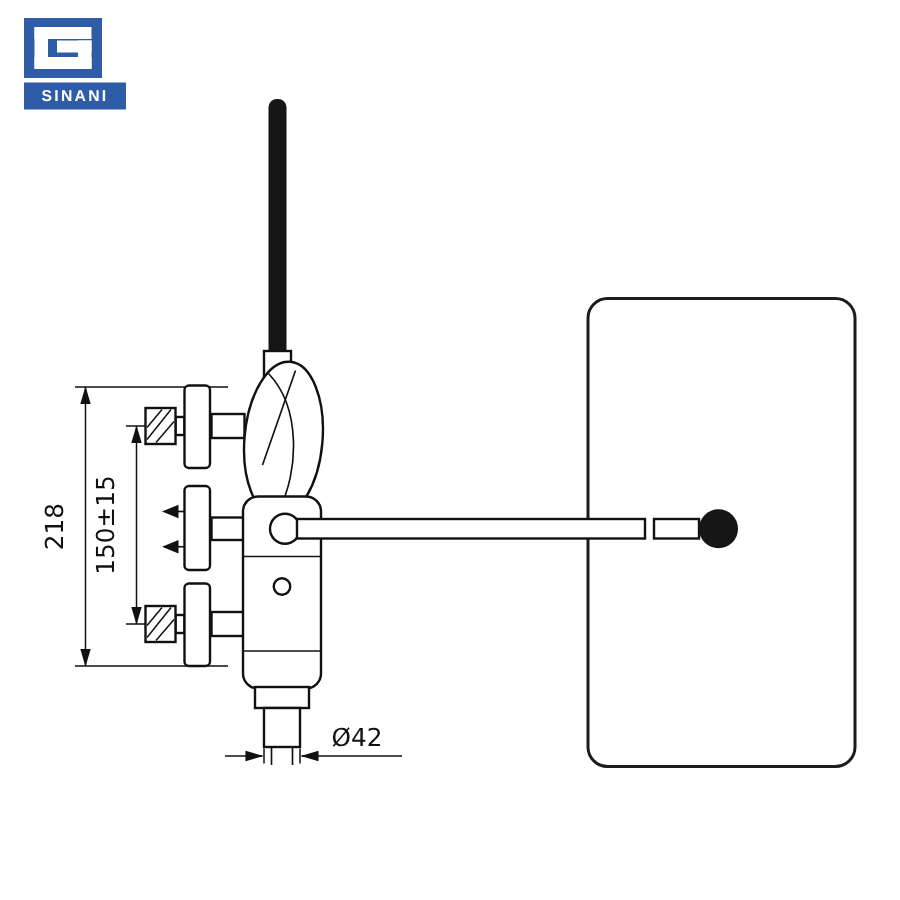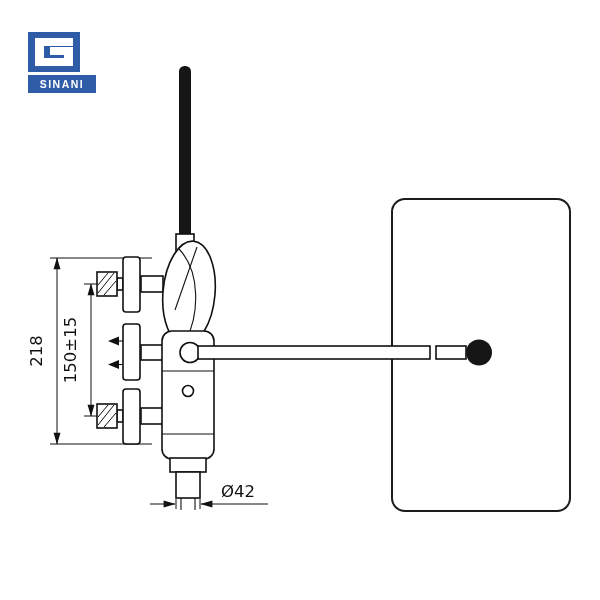"SINANI" .logo { left: 28px -> 16px; margin-top: 20px -> none }
